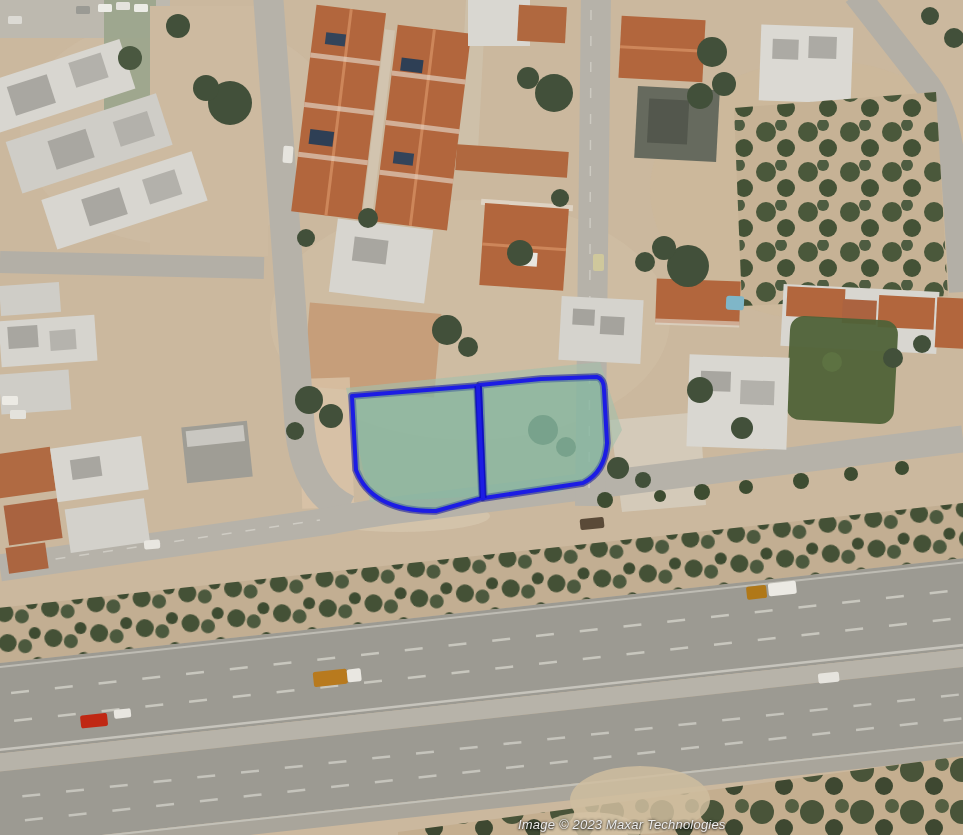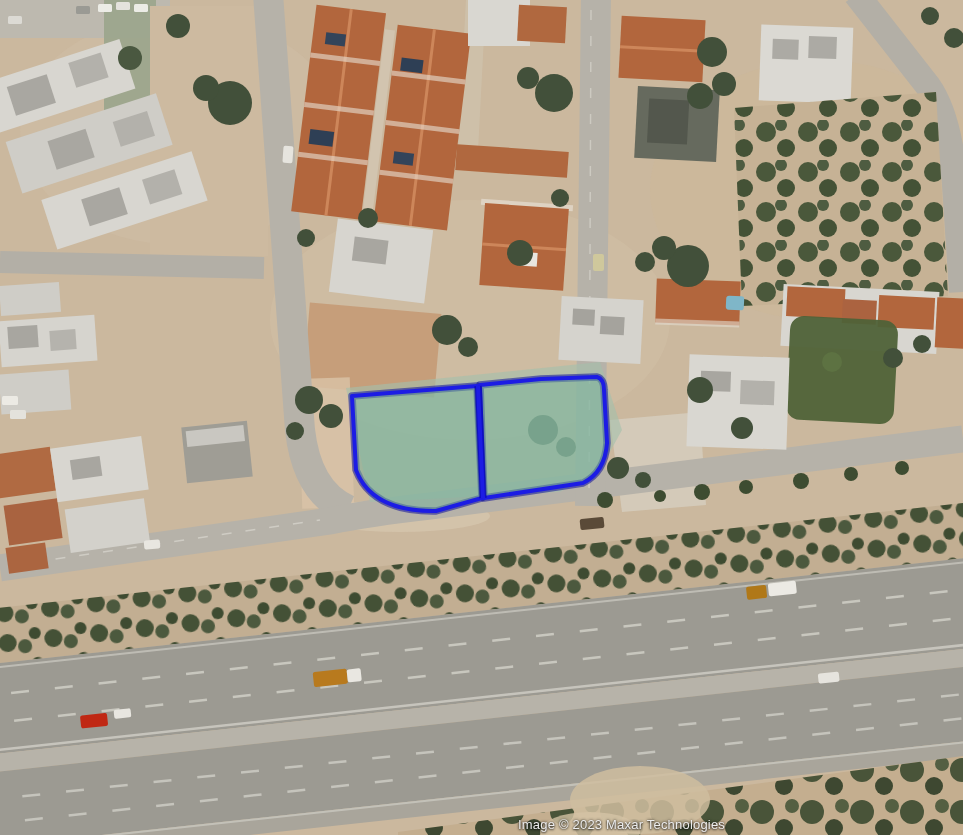"Image © 2023 Maxar Technologies" .viewport { font-style: none -> italic }
